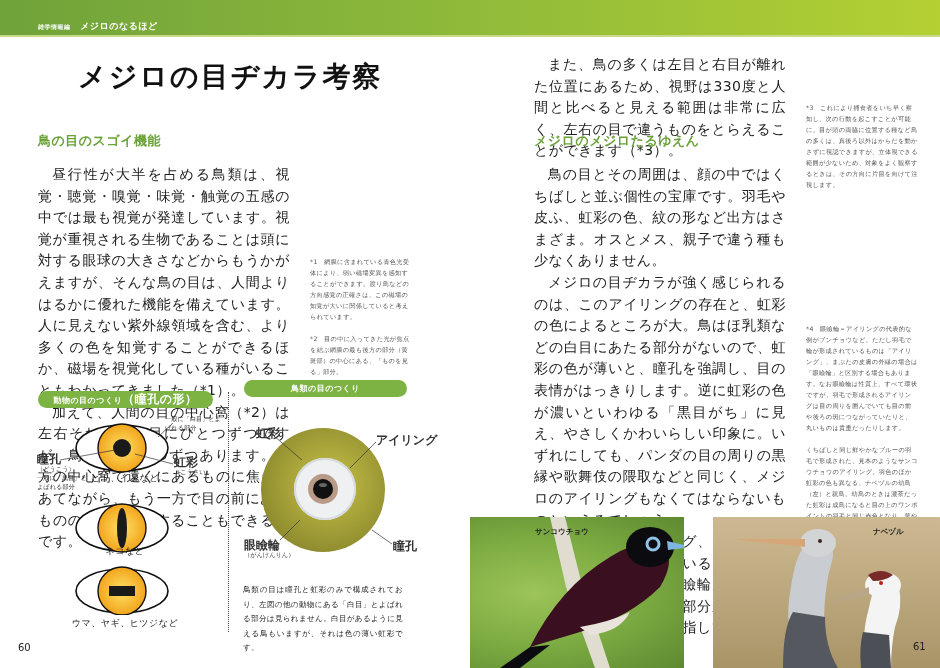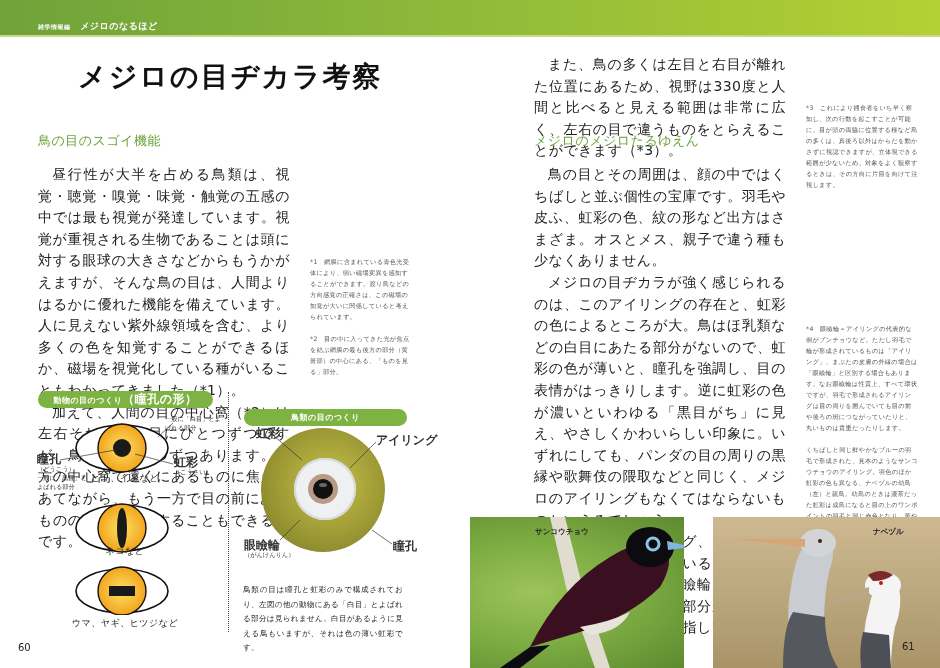"鳥の目のスゴイ機能" .section-heading { font-weight: normal -> bold }
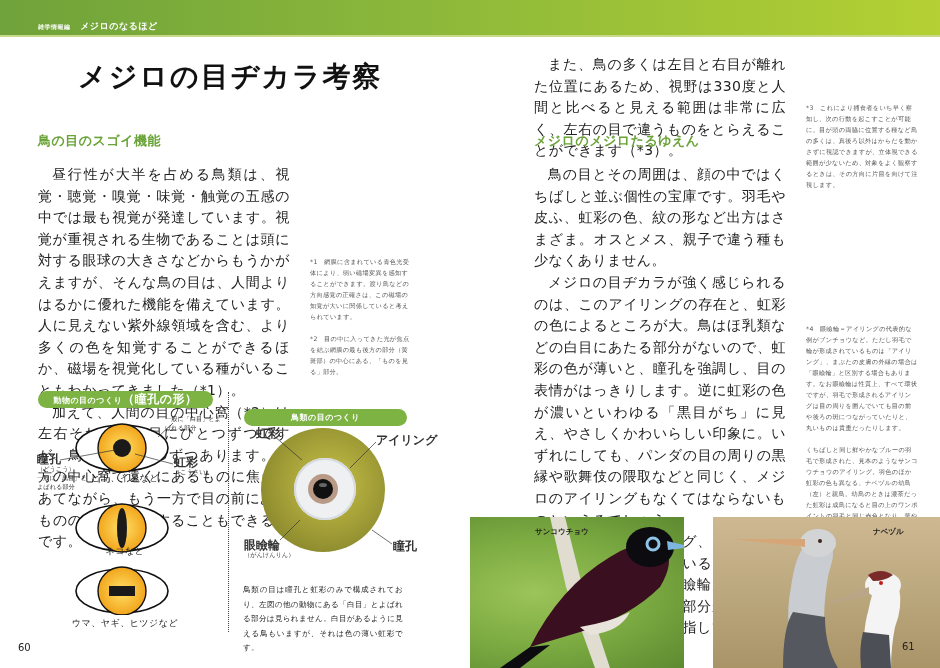"鳥類の目のつくり" div.pill { top: 409px -> 380px }
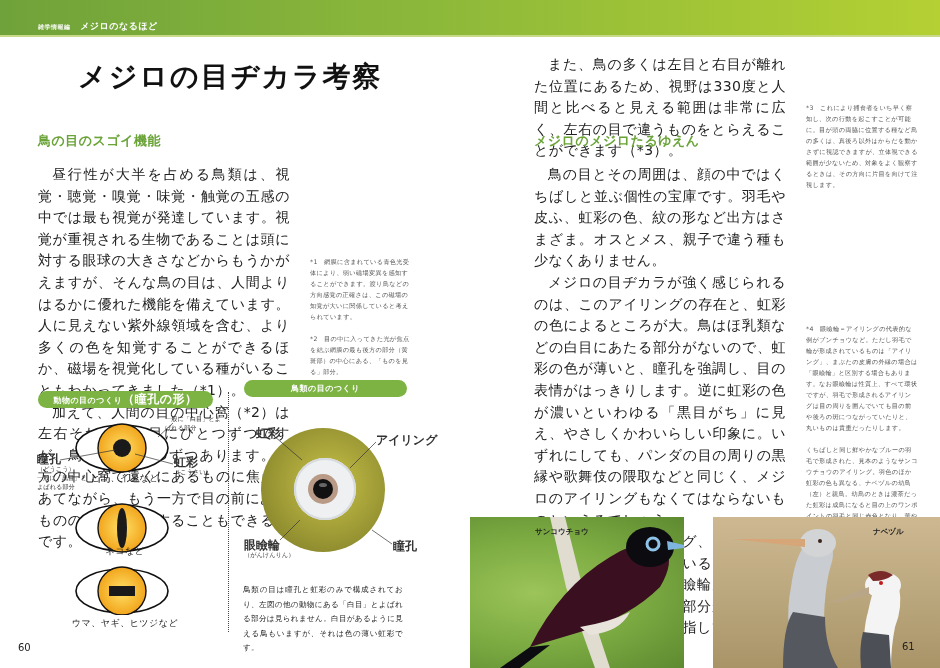"61" div.page-num { left: 189px -> 200px }
